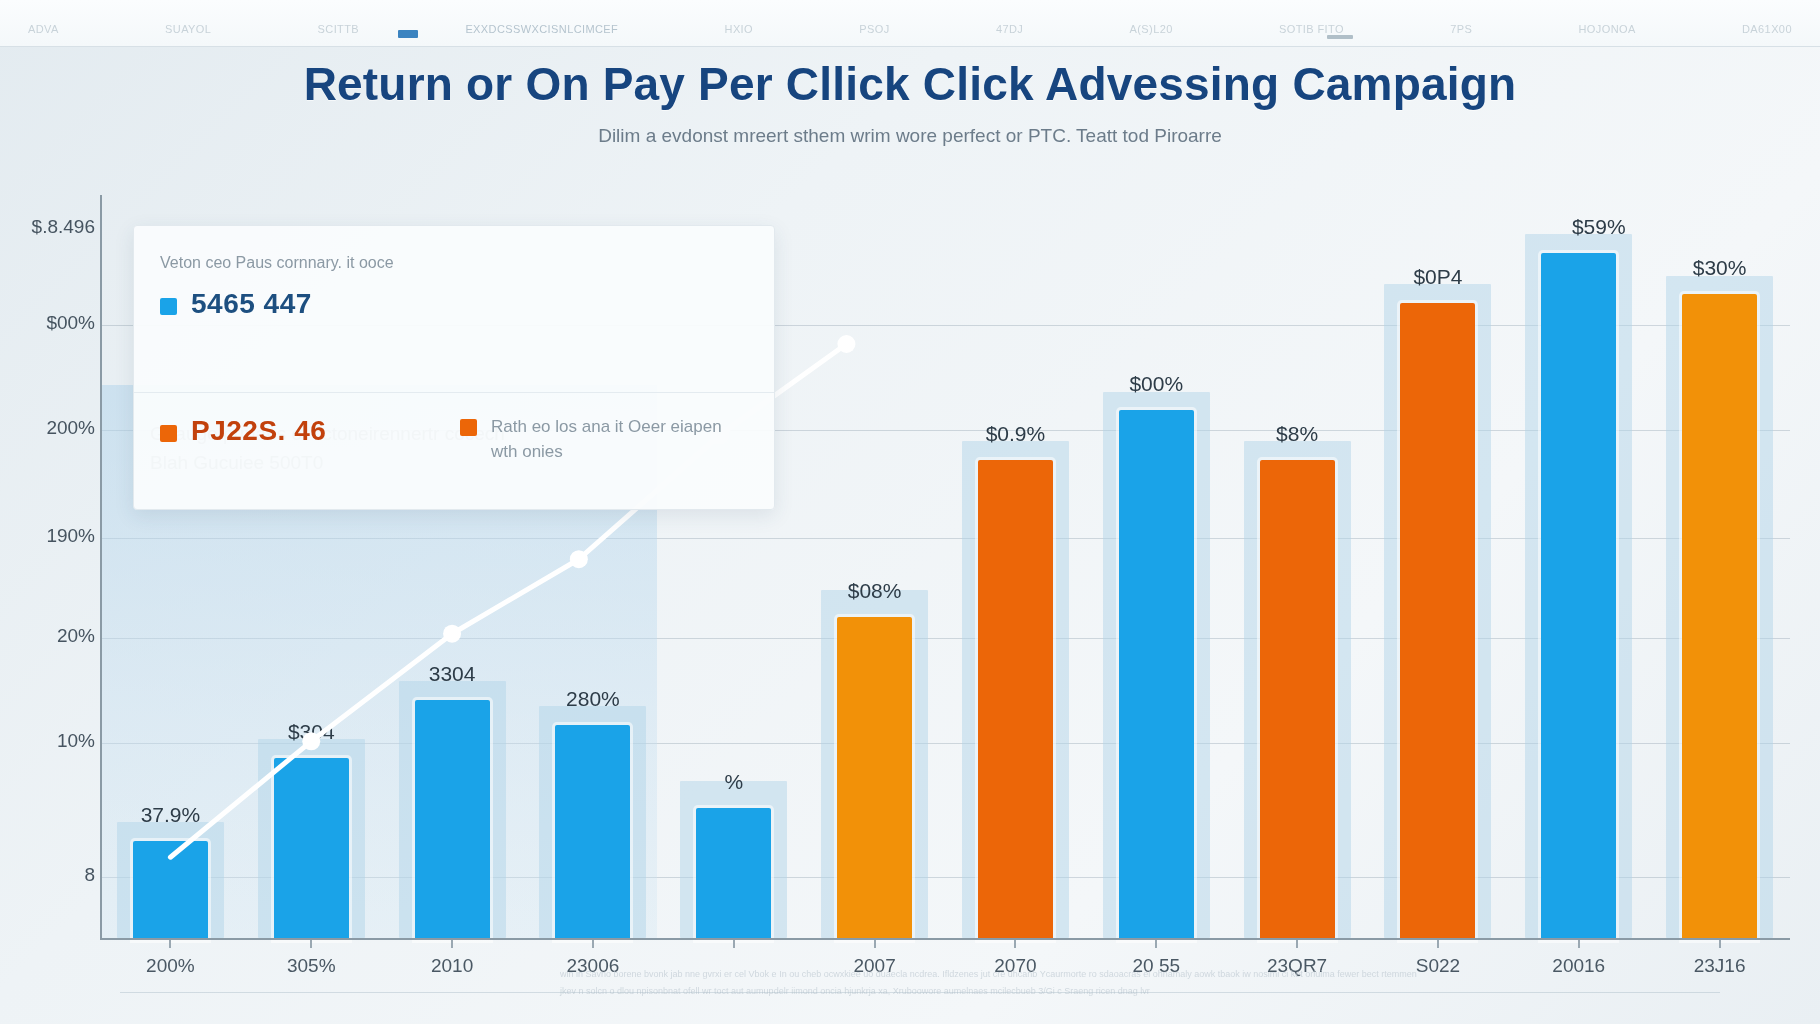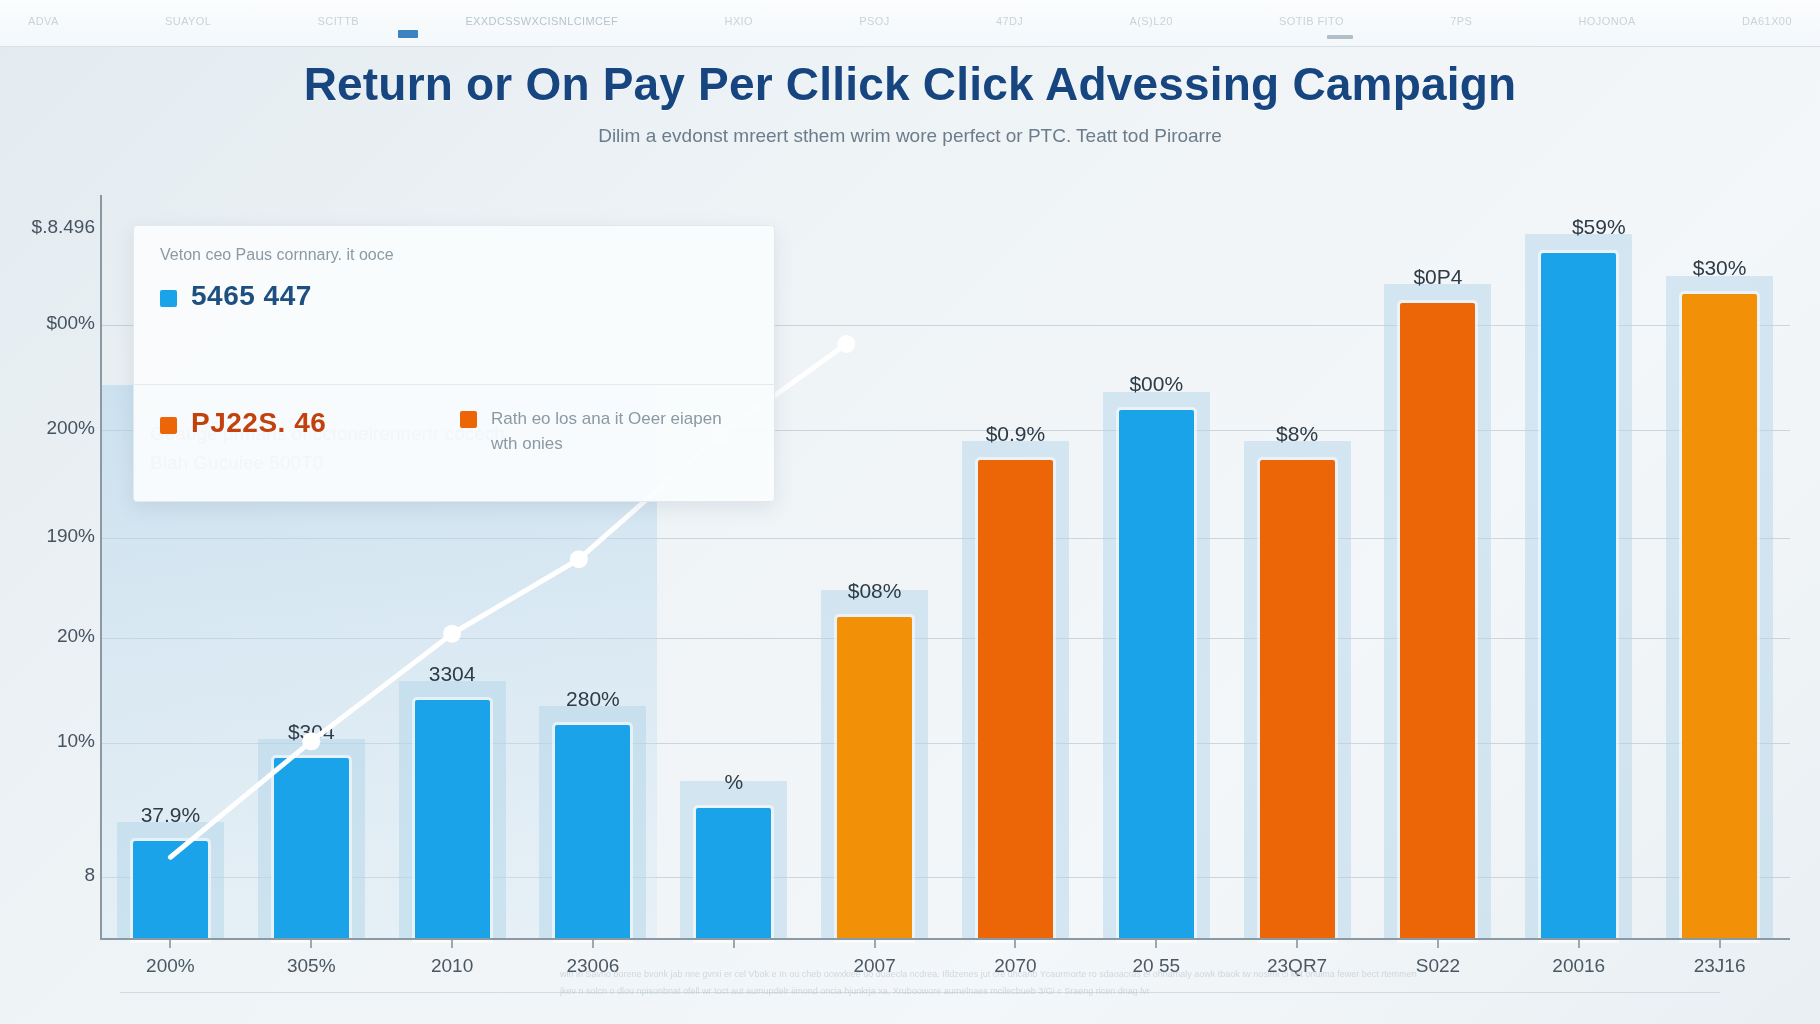"ADVA" .topbar-items { padding: 4px 28px -> 12px 28px }
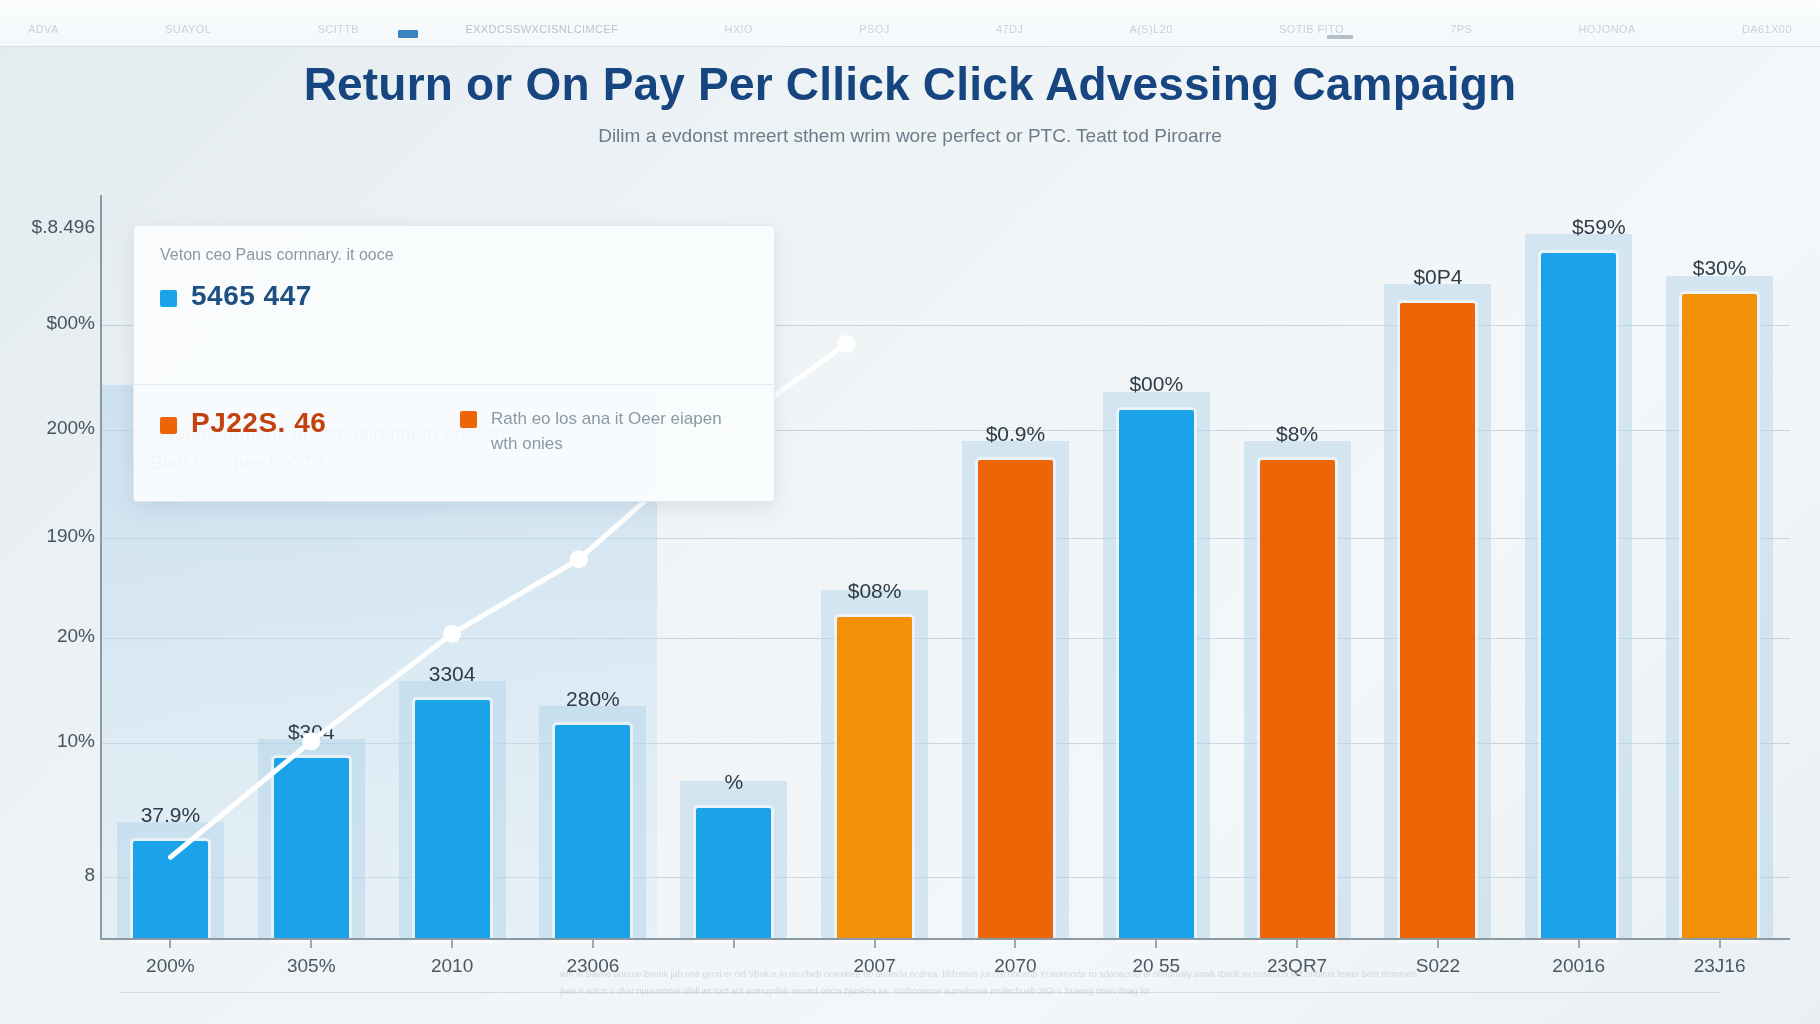"Veton ceo Paus cornnary. it" .legend-top { padding: 20px 26px 20px 26px -> 28px 26px 20px 26px }
